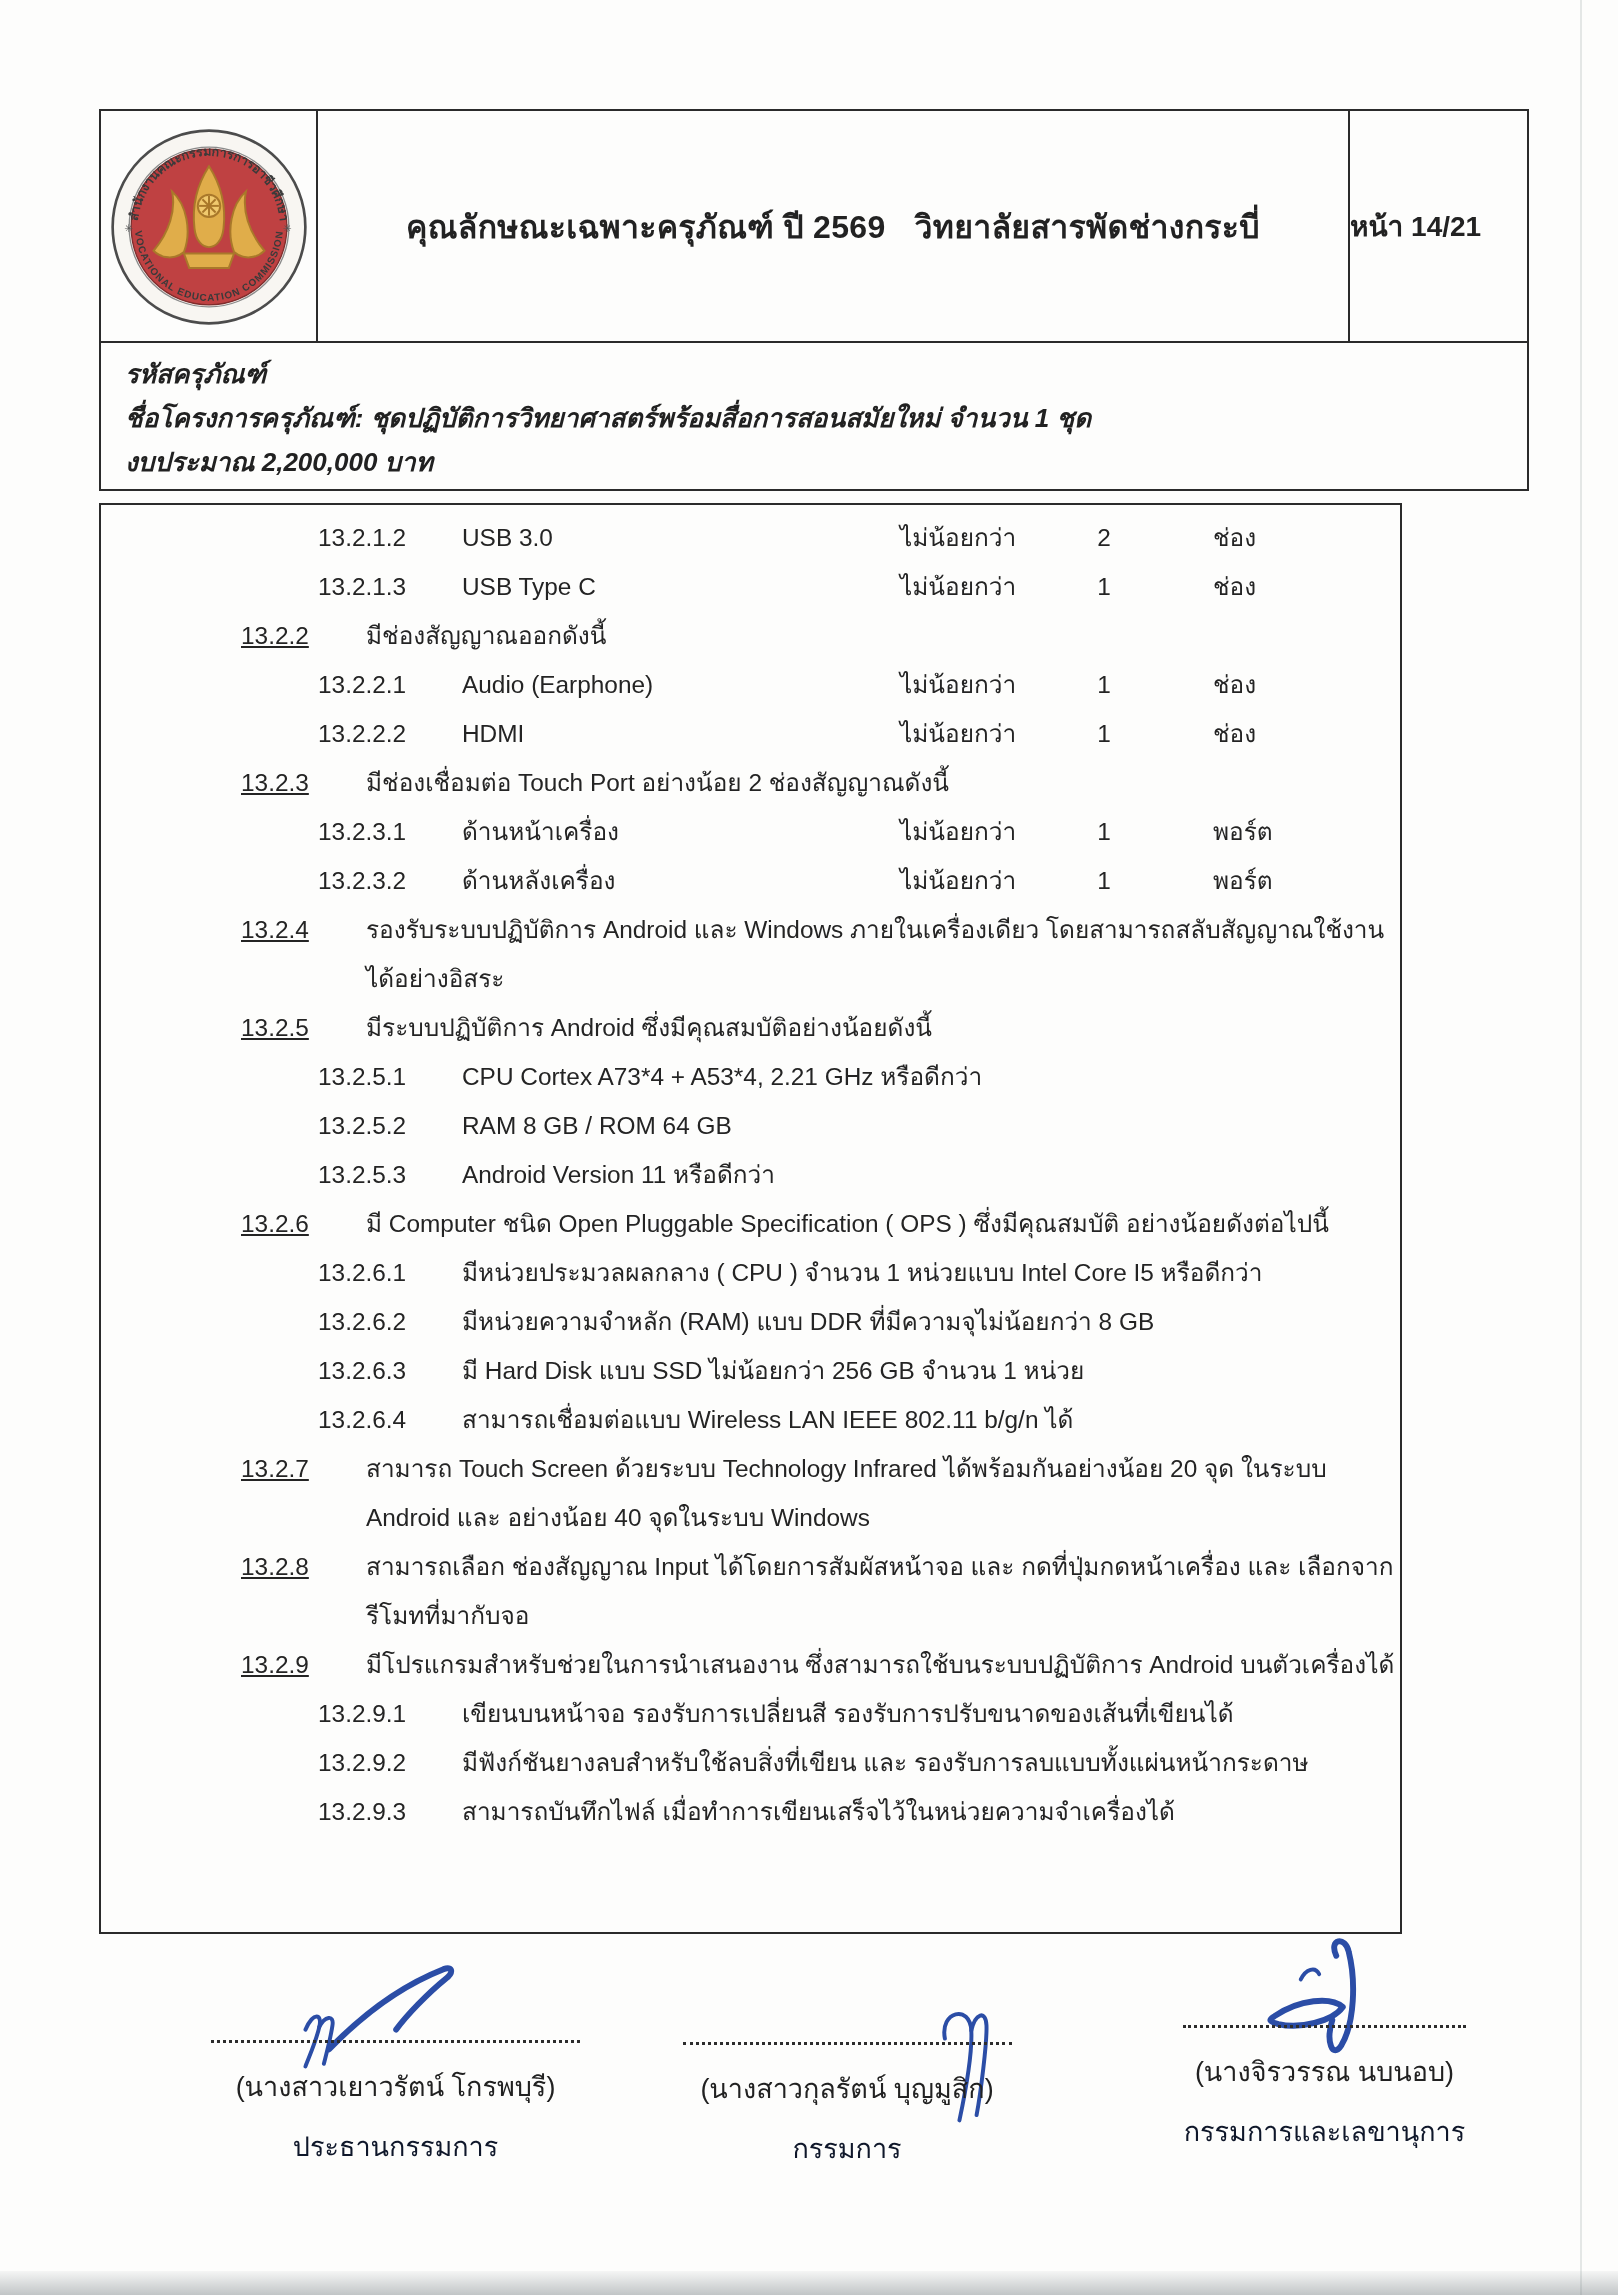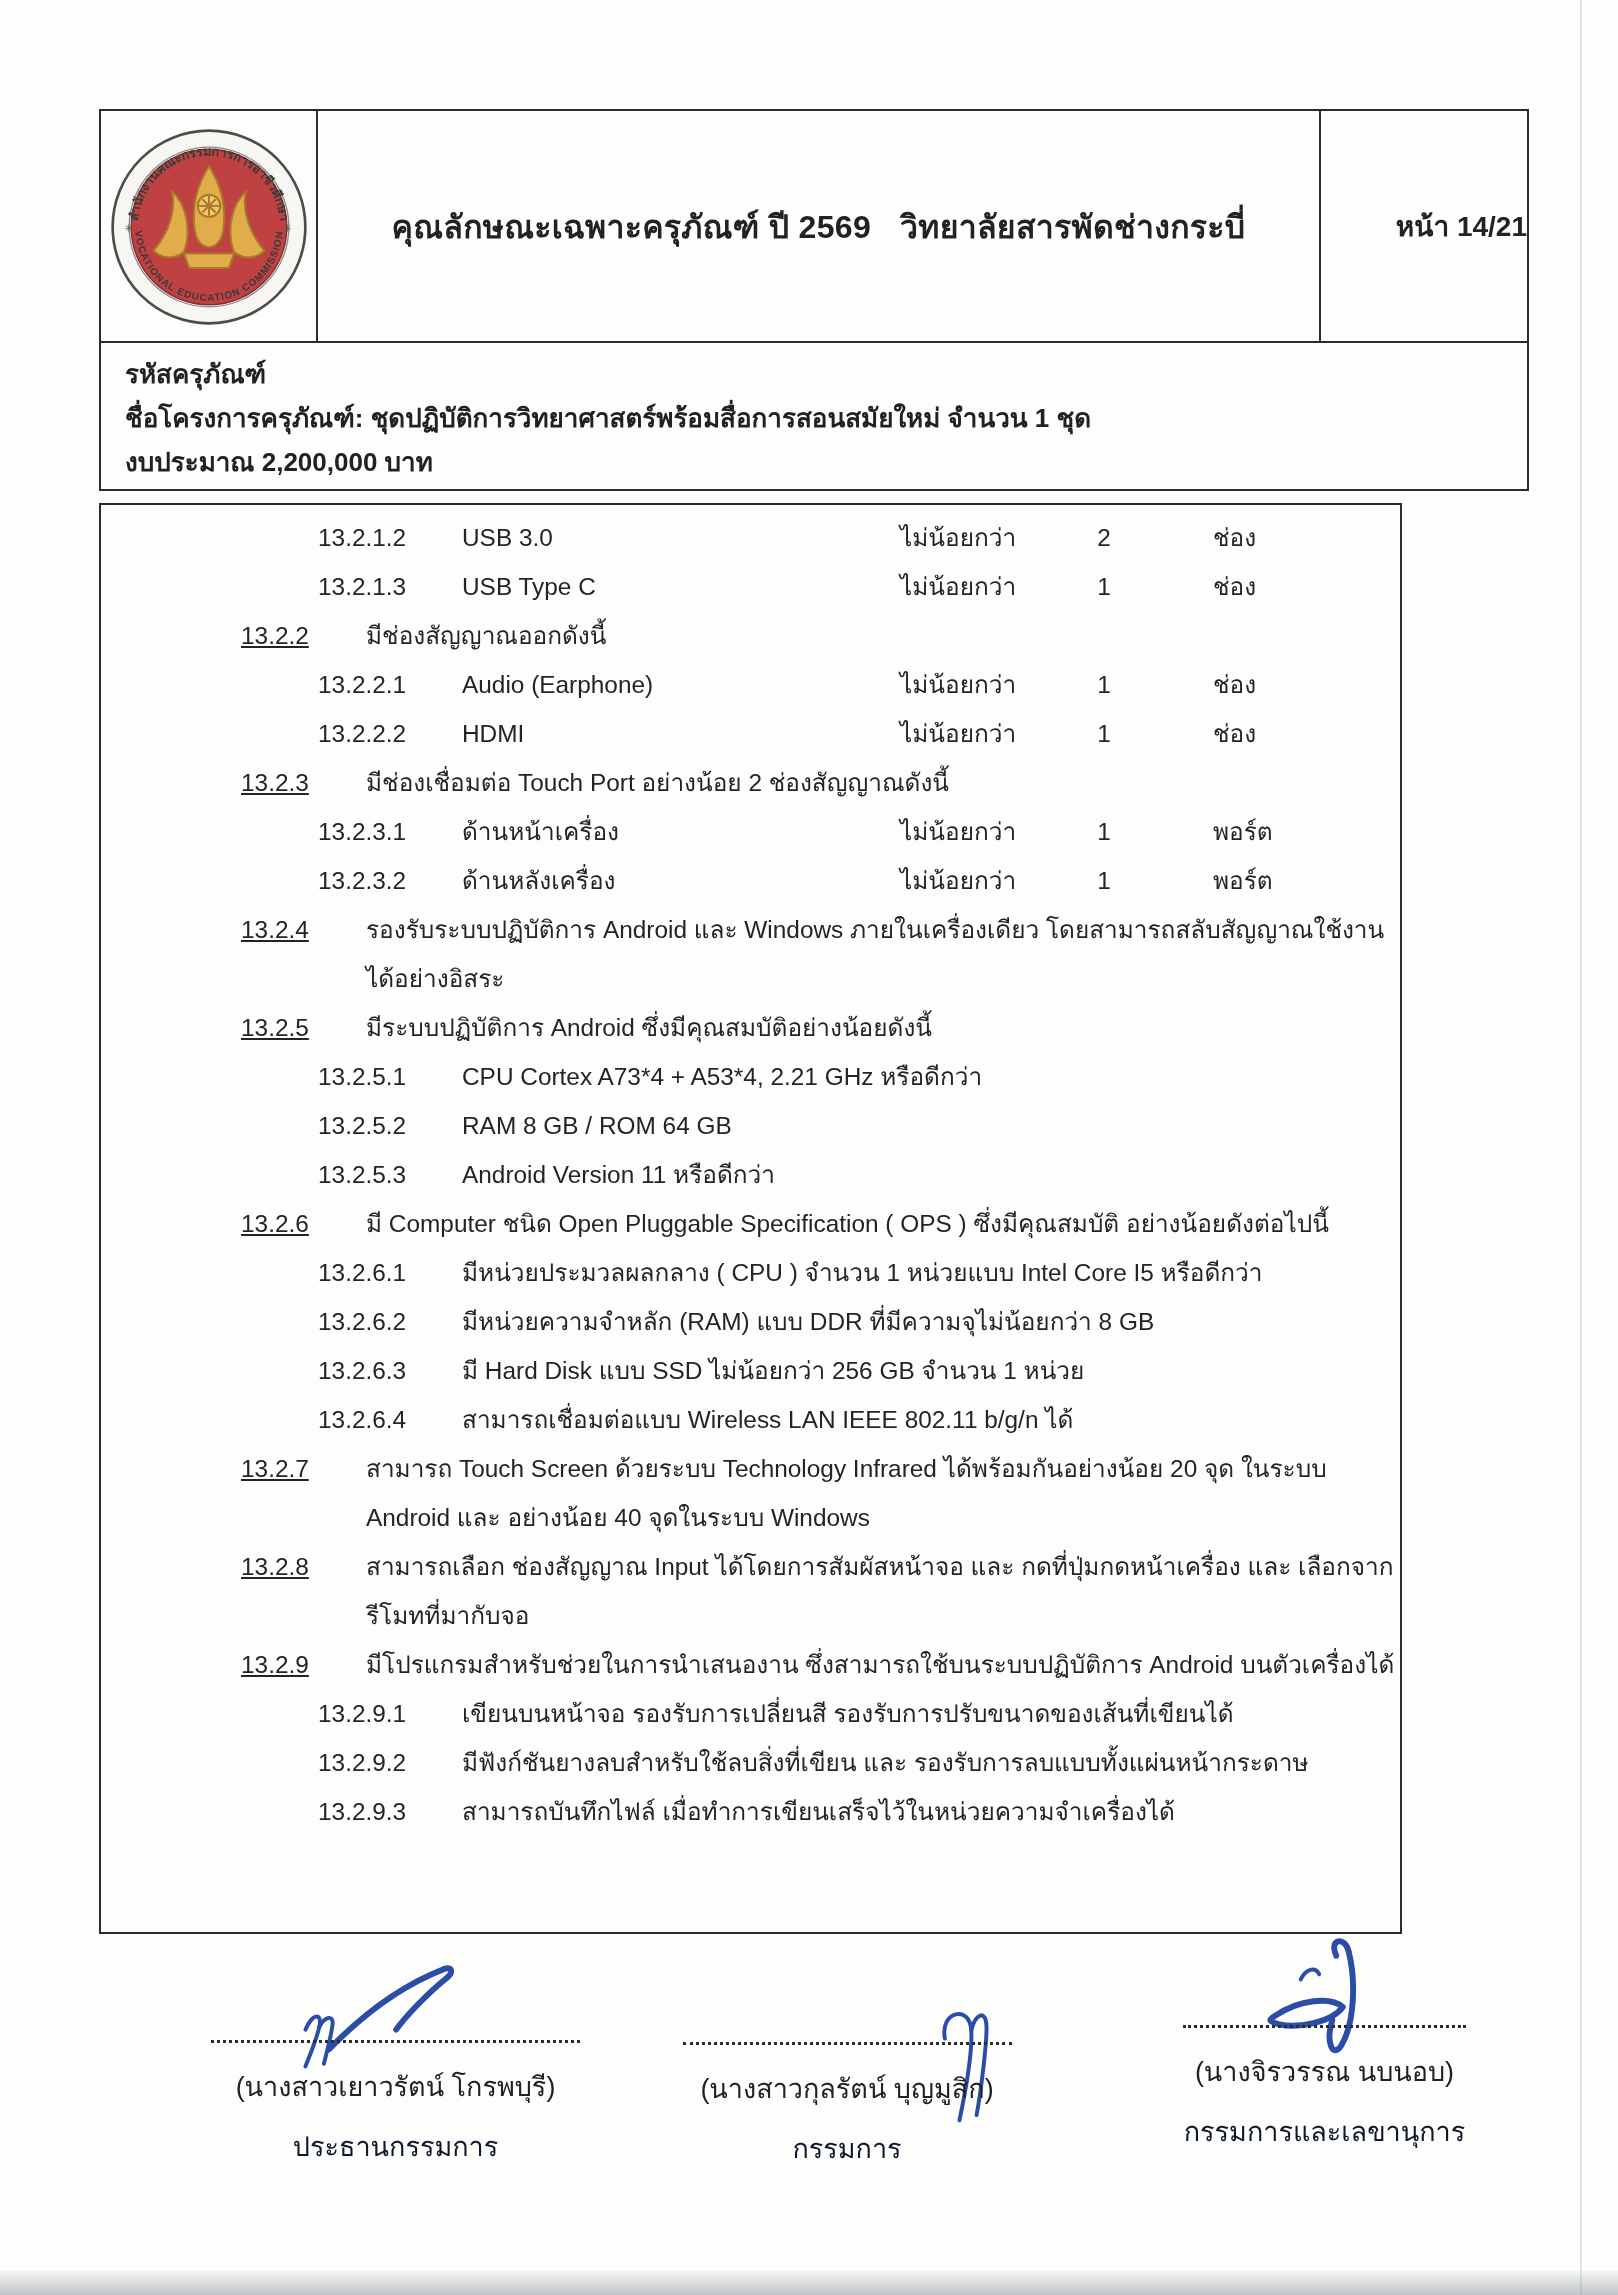"หน้า 14/21" .page-cell { justify-content: flex-end -> flex-start; width: 208px -> 179px }
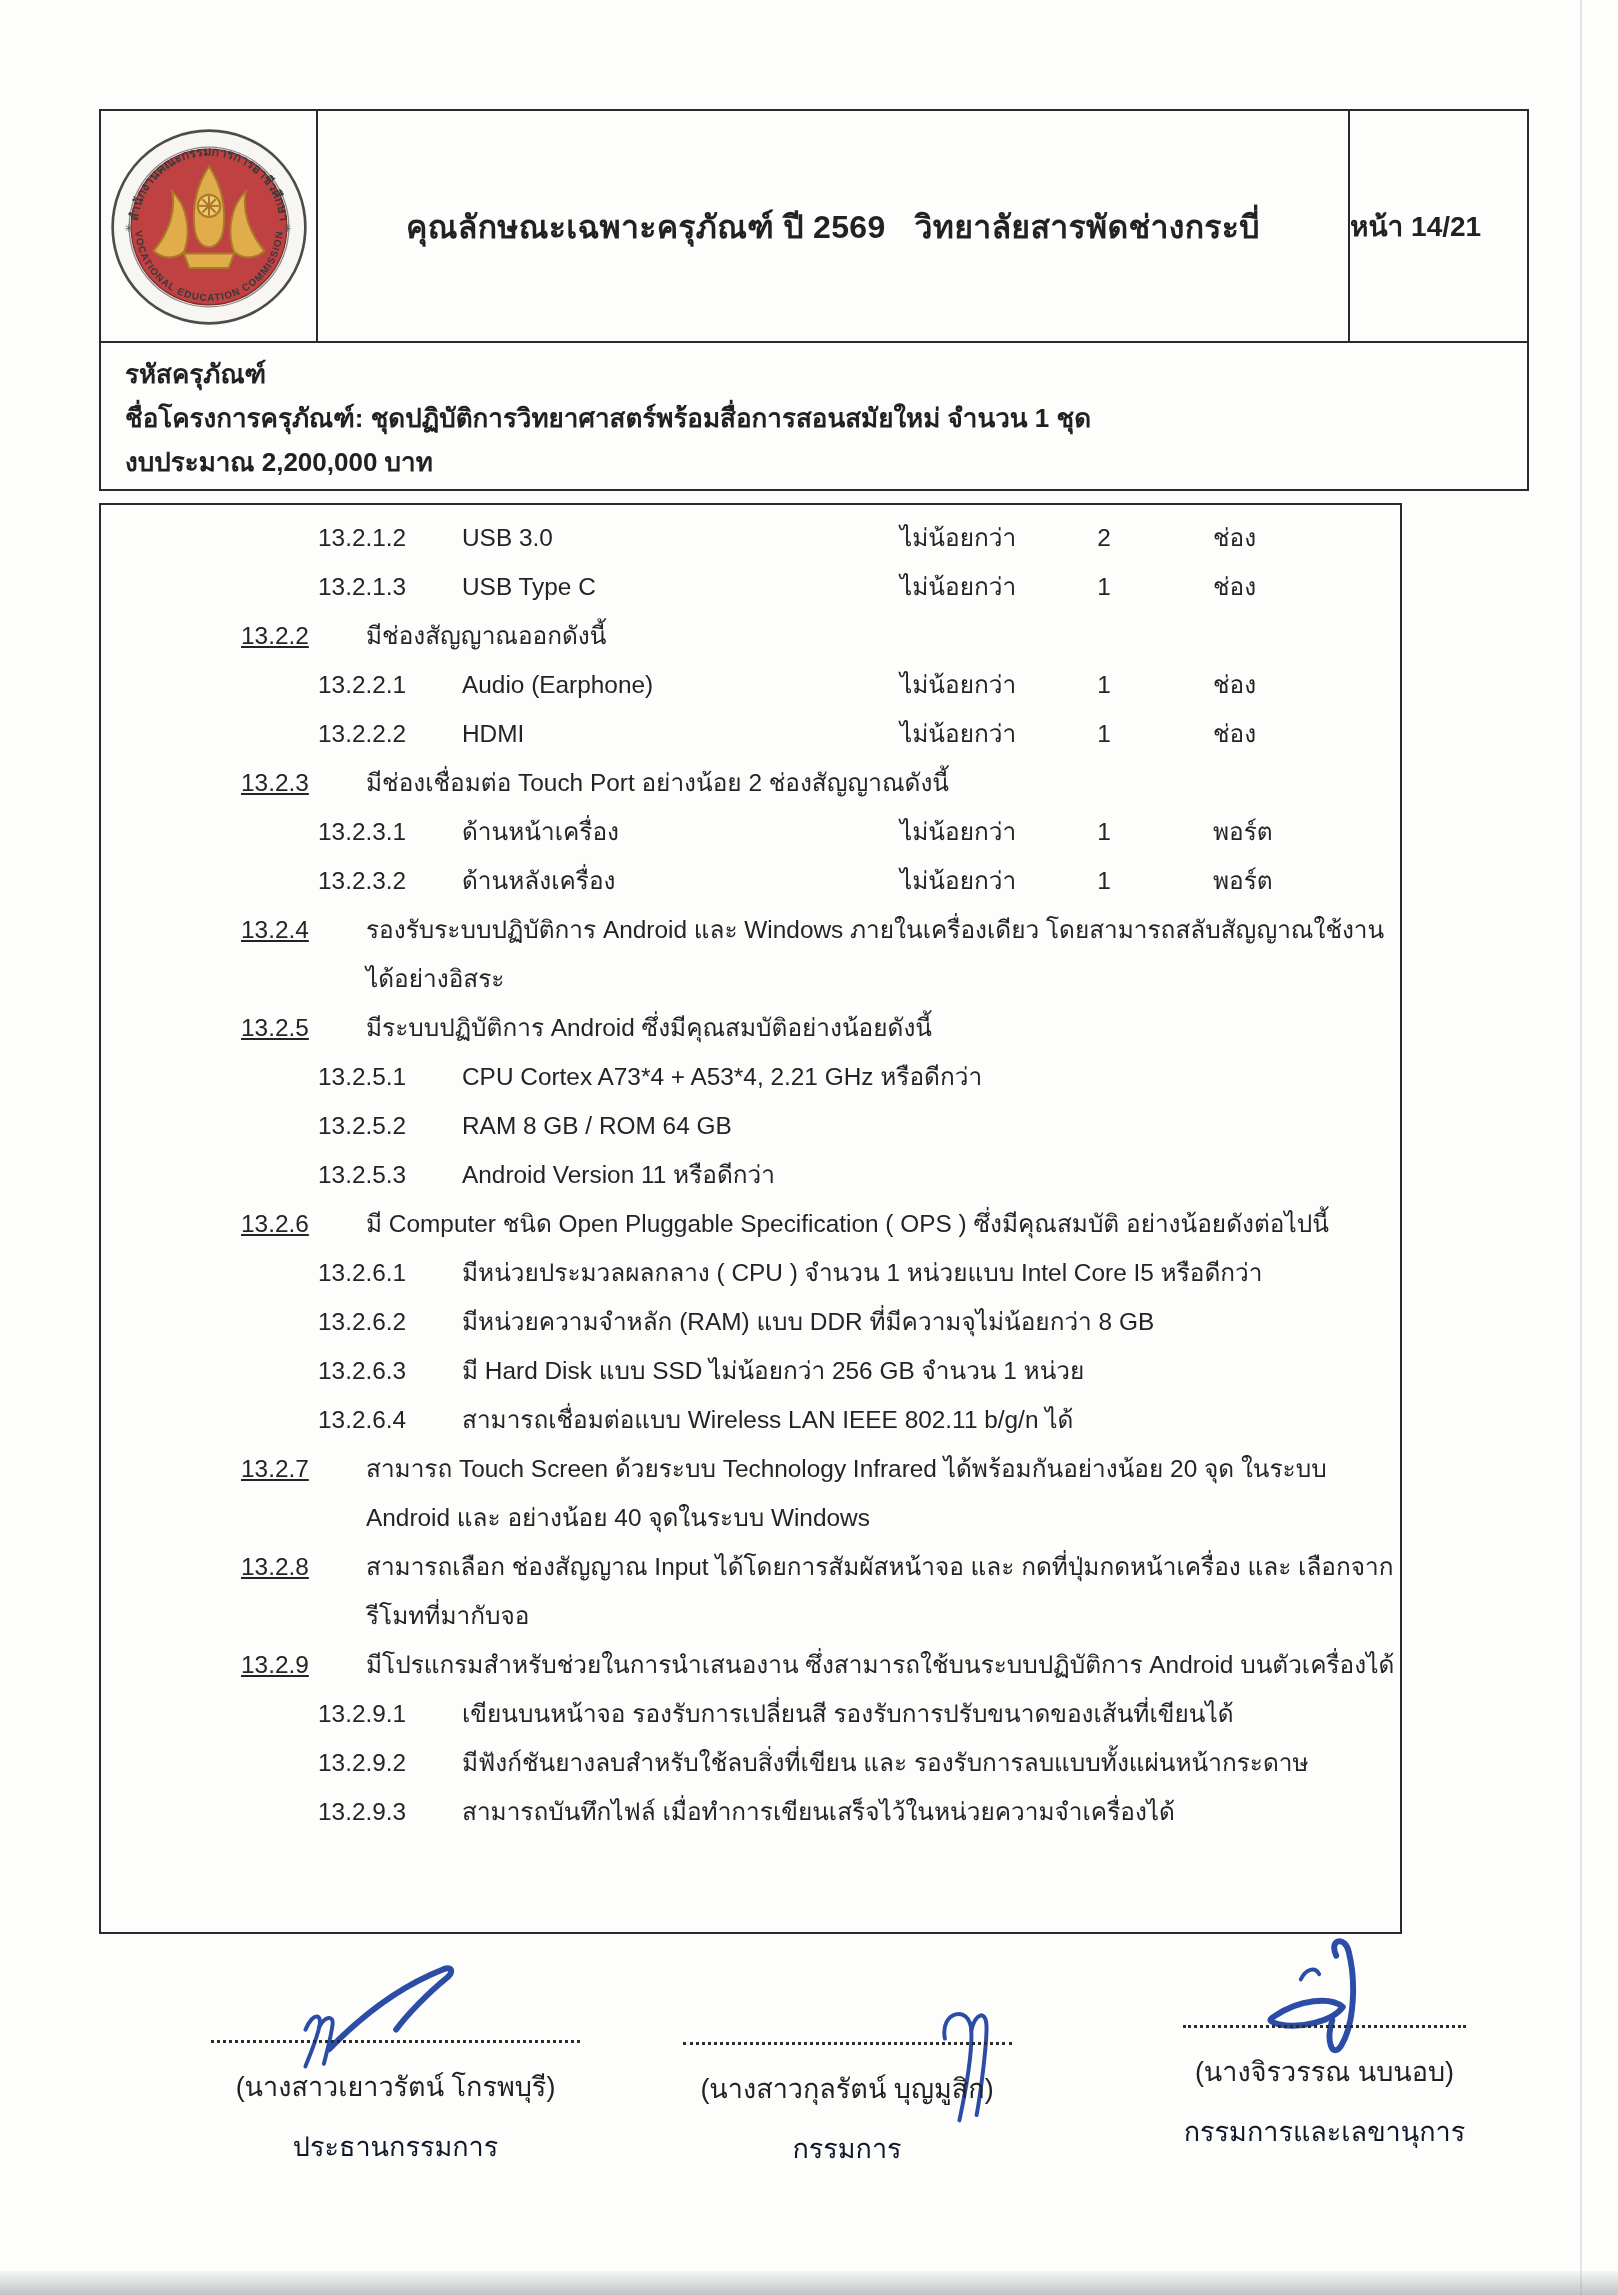"รหัสครุภัณฑ์" .info-line { font-style: none -> italic }
